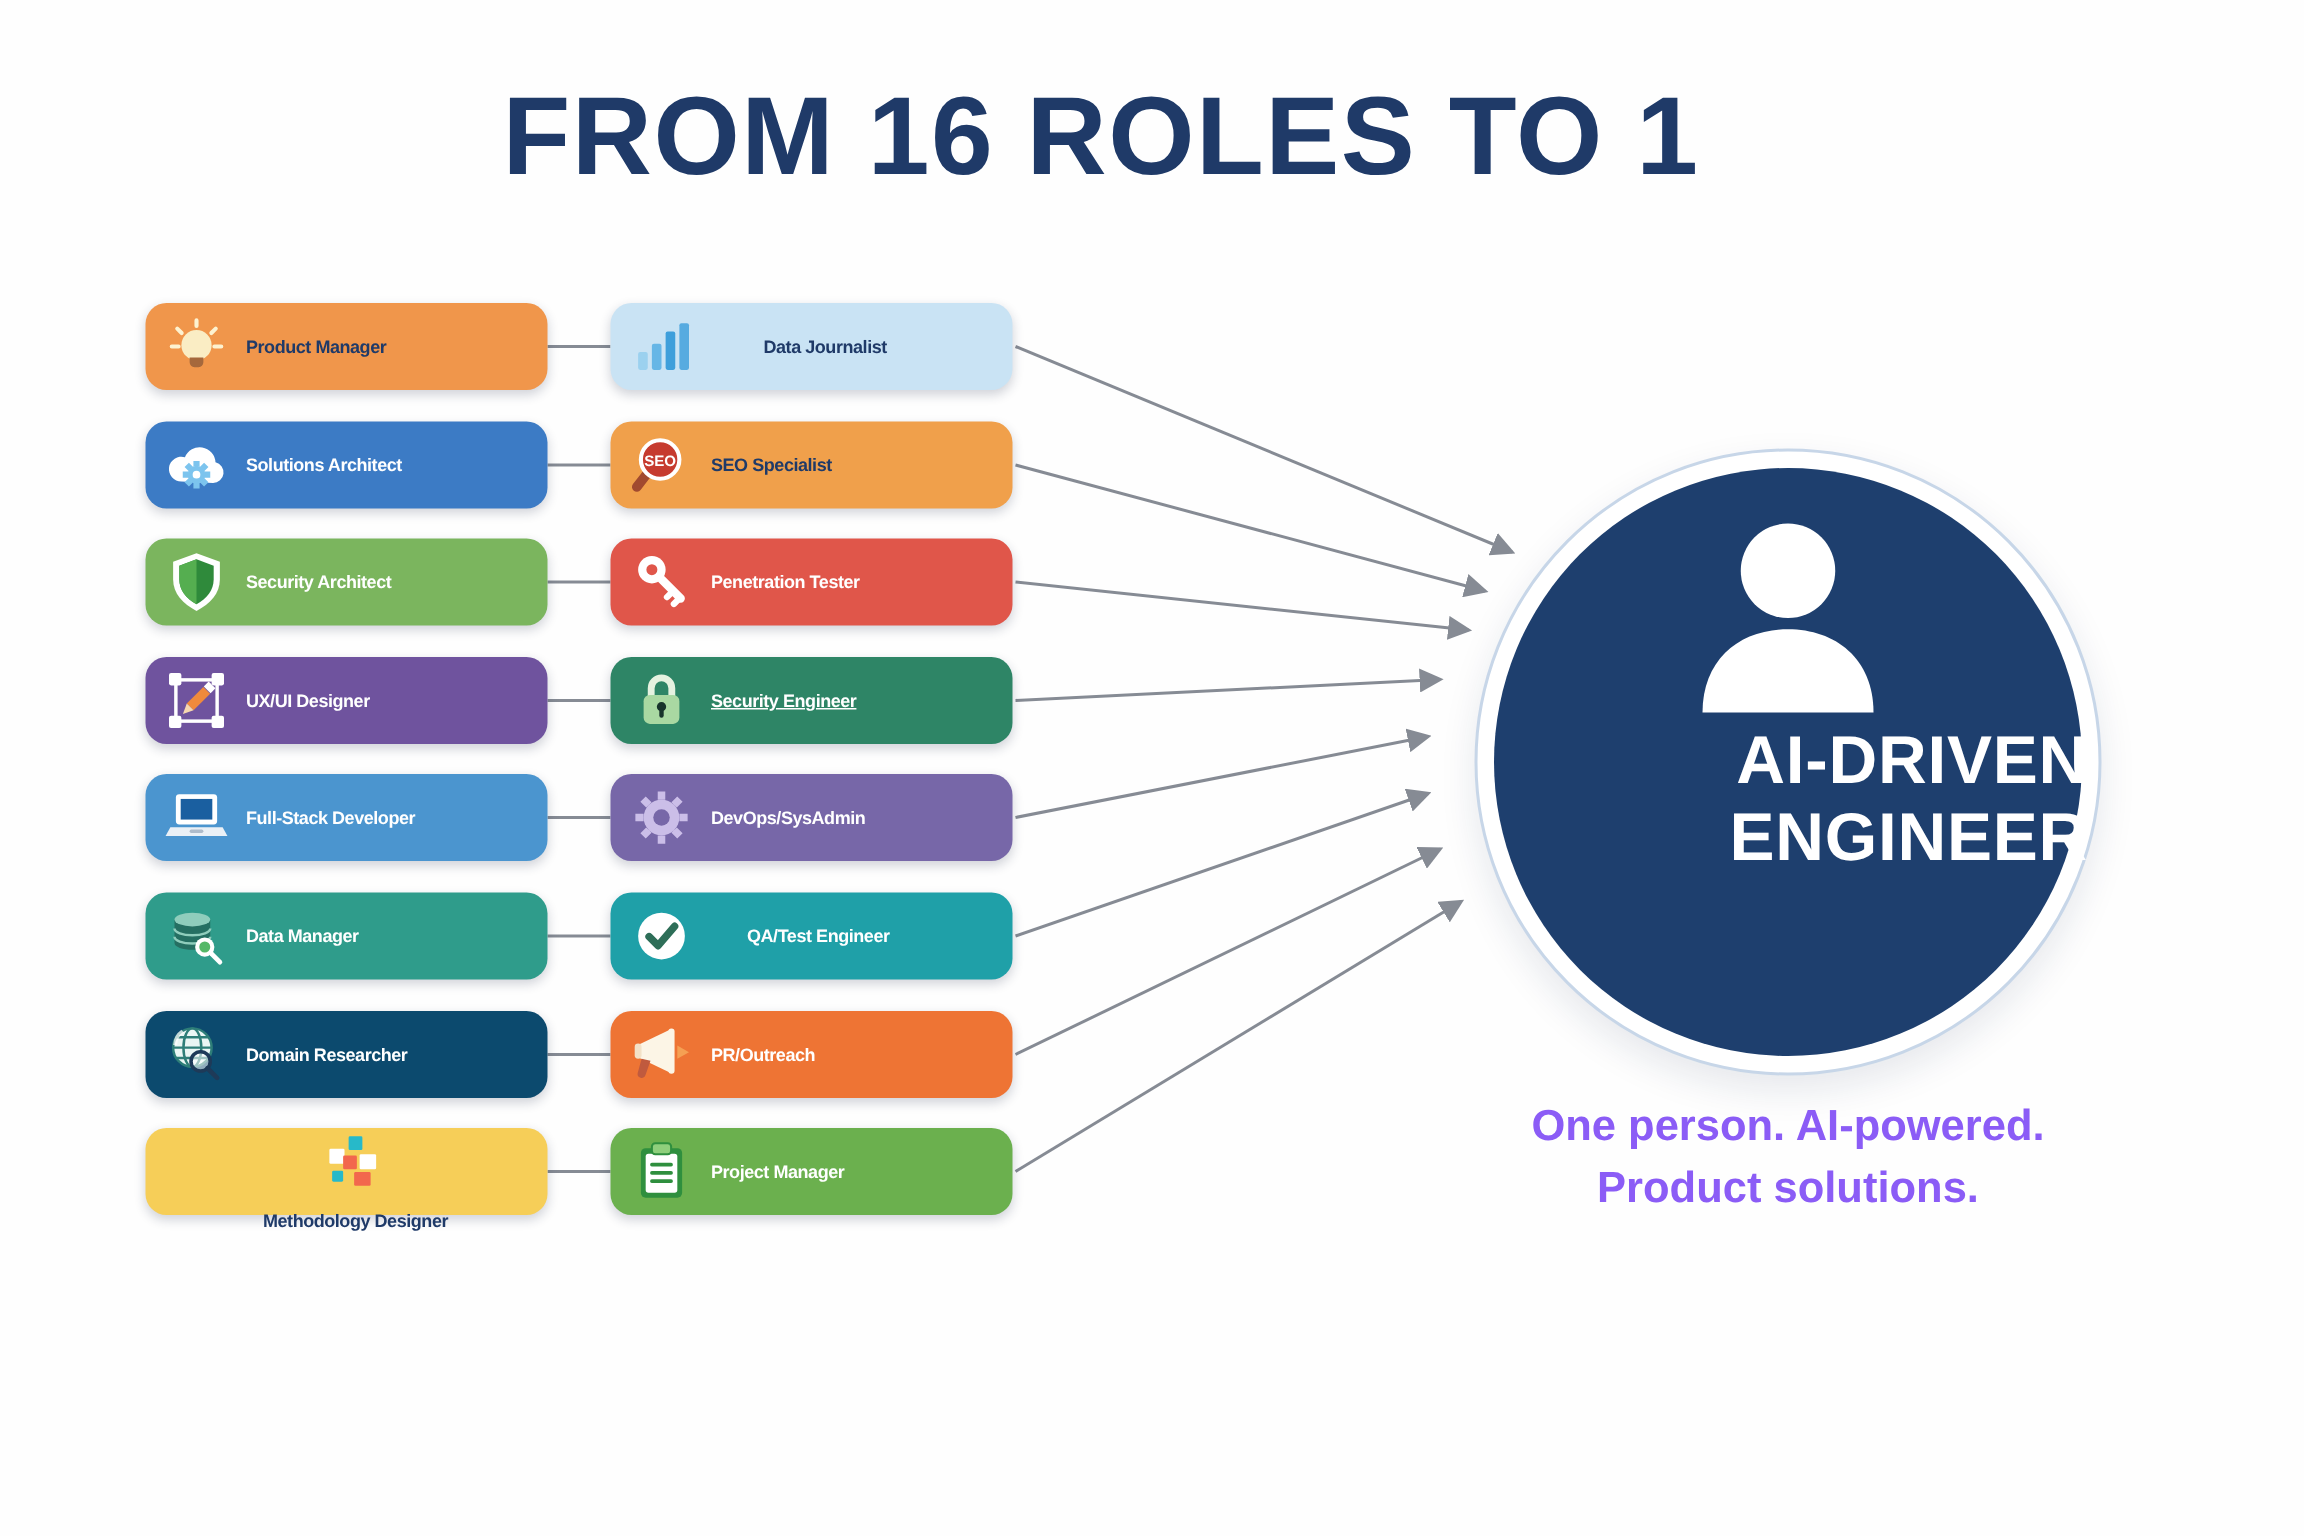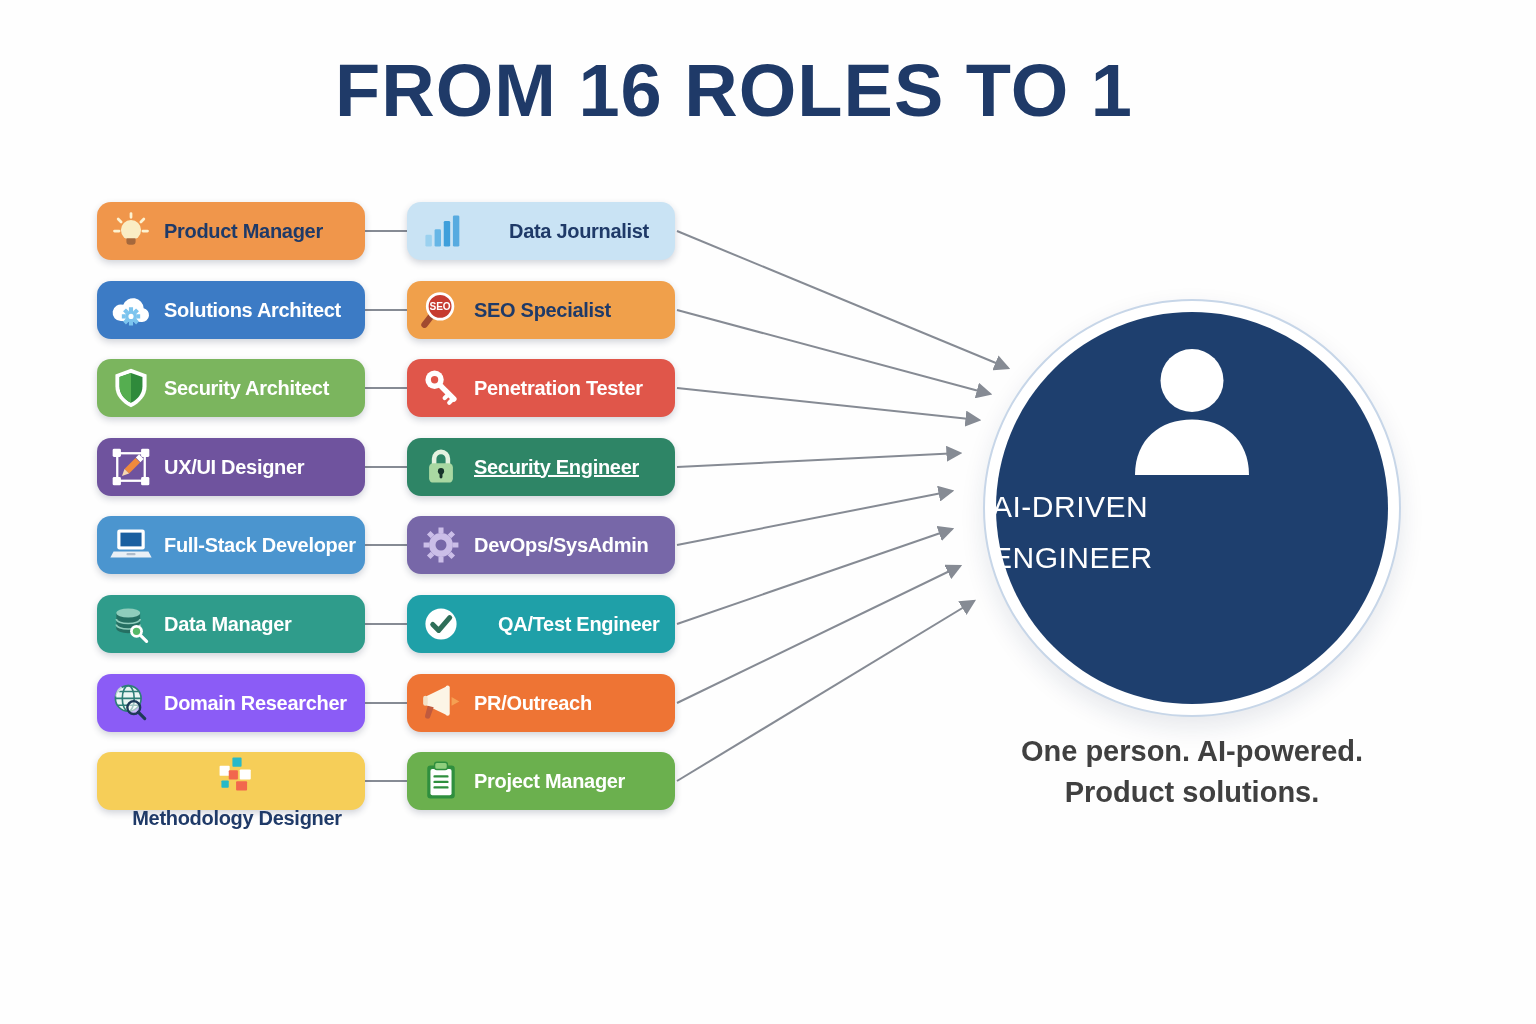"Product Manager" .badge-label { font-size: 20px -> 12px }
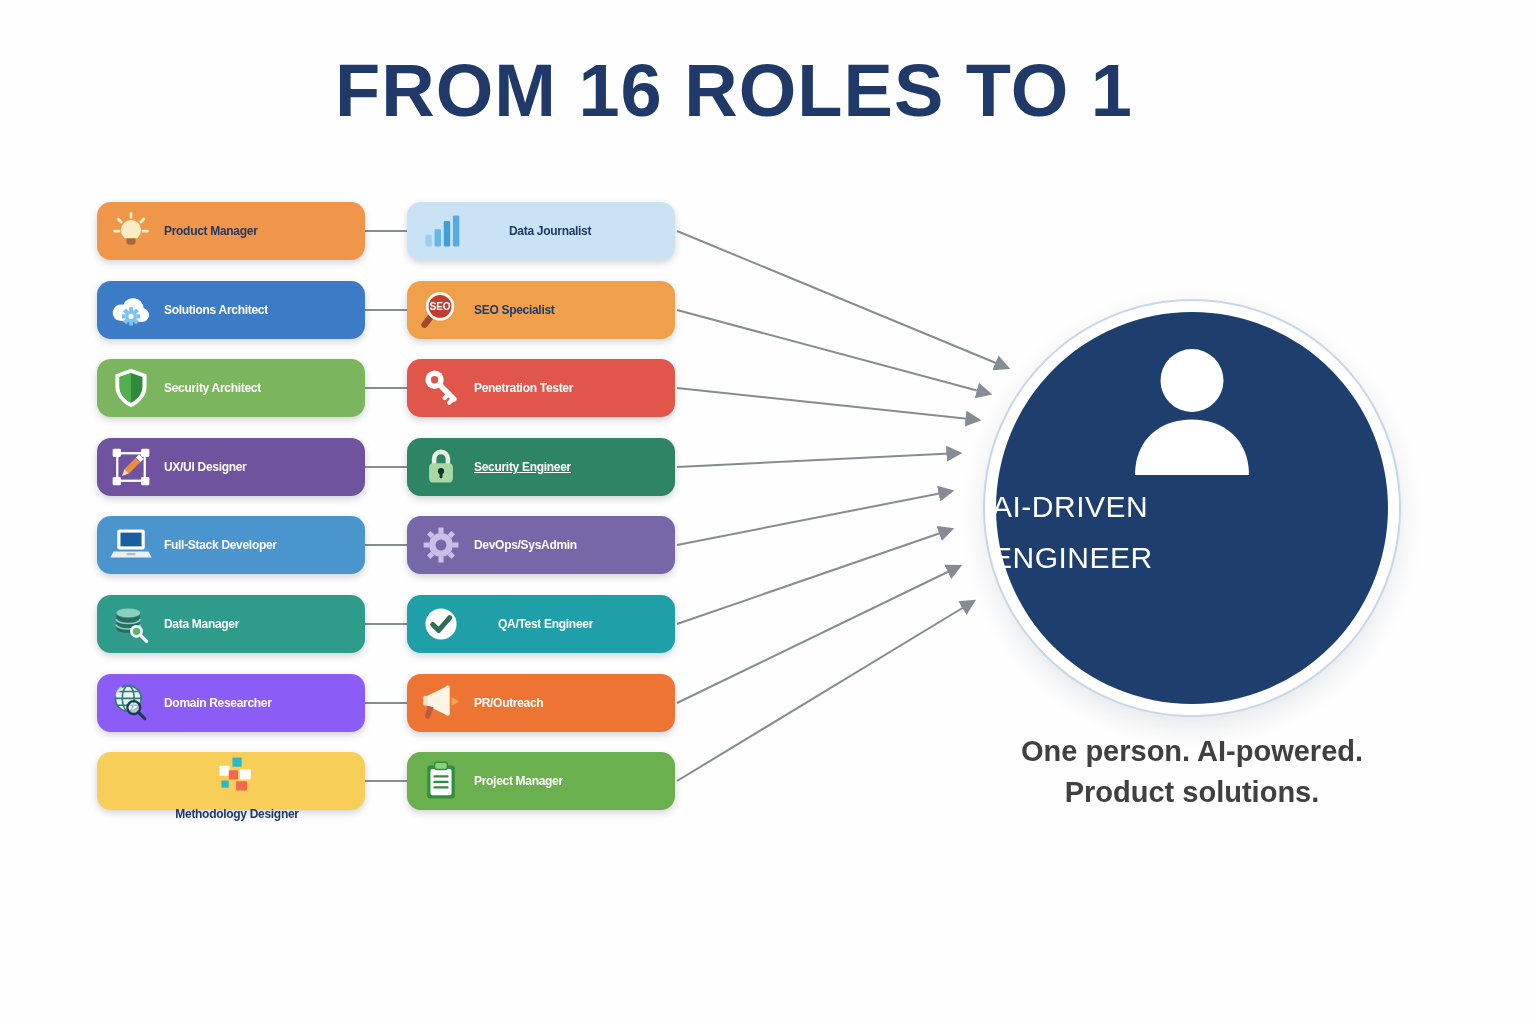"AI-DRIVEN" .circle-text { font-size: 30px -> 45px; font-weight: normal -> bold; text-align: left -> right }
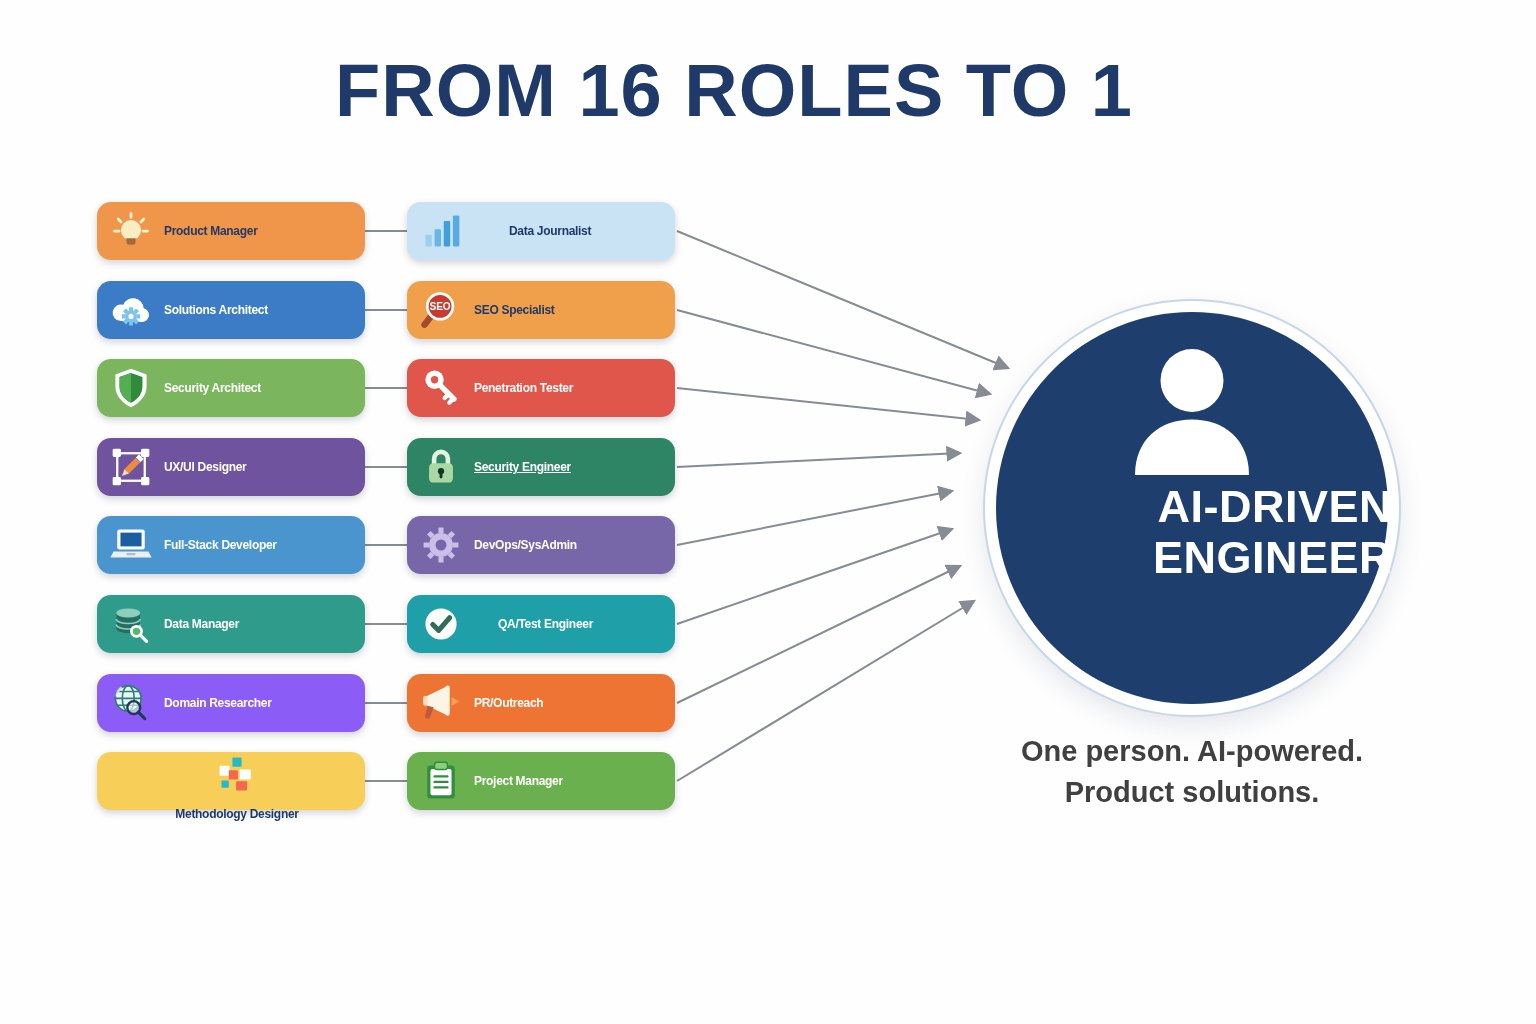"Domain Researcher" div.badge { background: #8b5cf6 -> #0c4a6e }
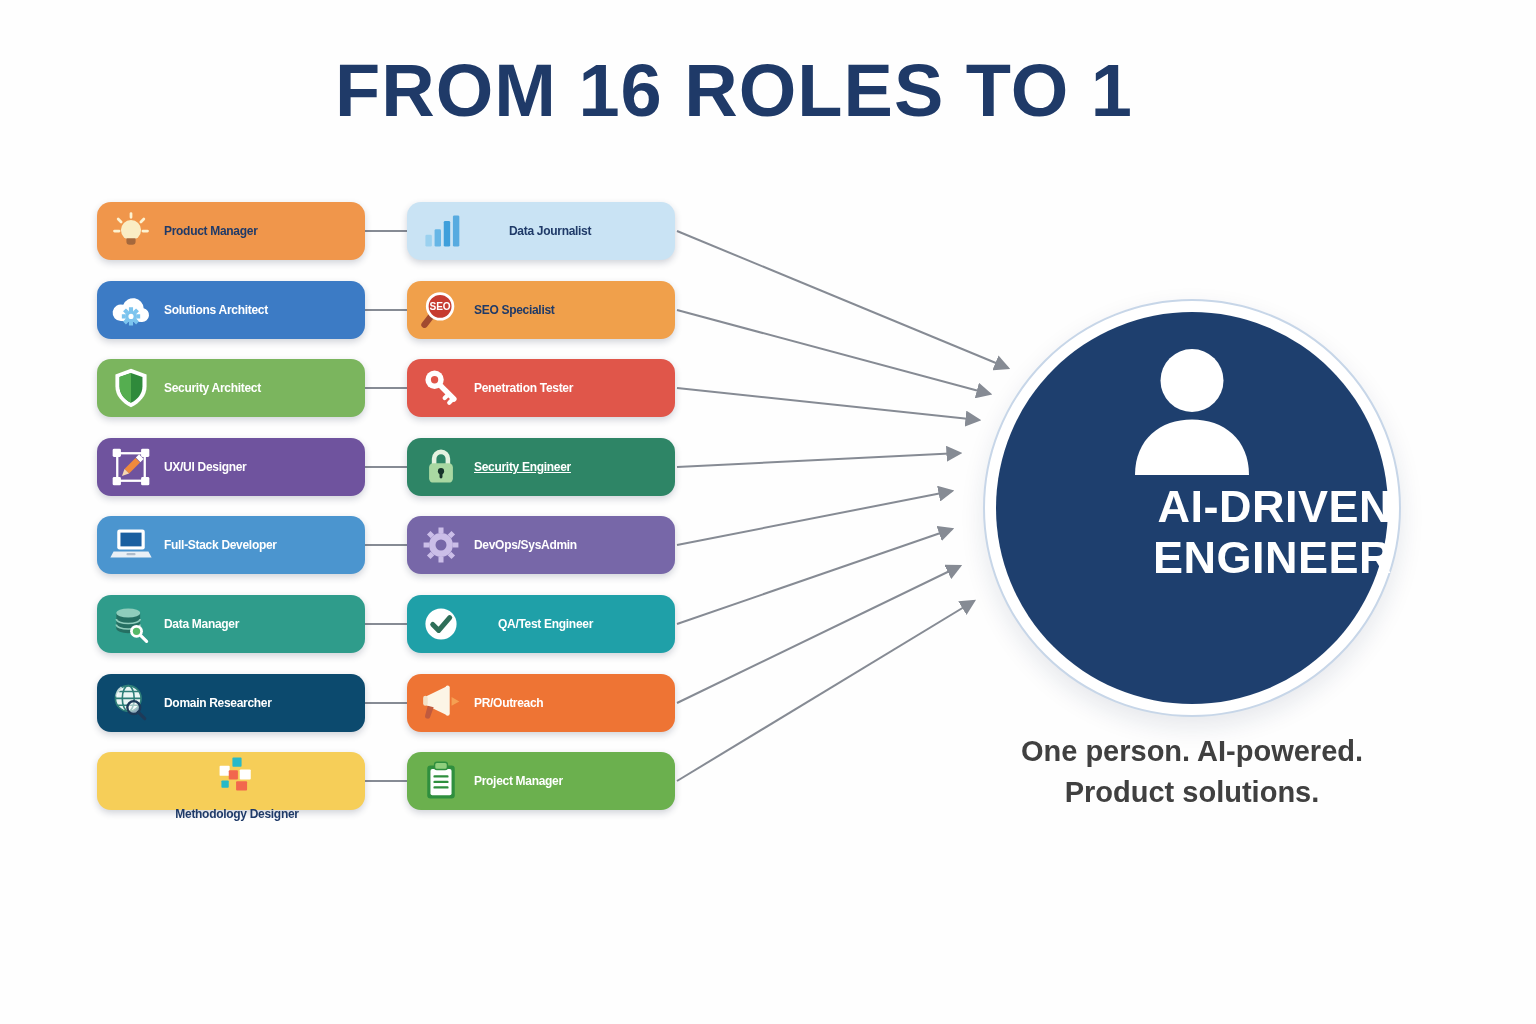"One person. AI-powered." div.caption { color: #404040 -> #8b5cf6 }
